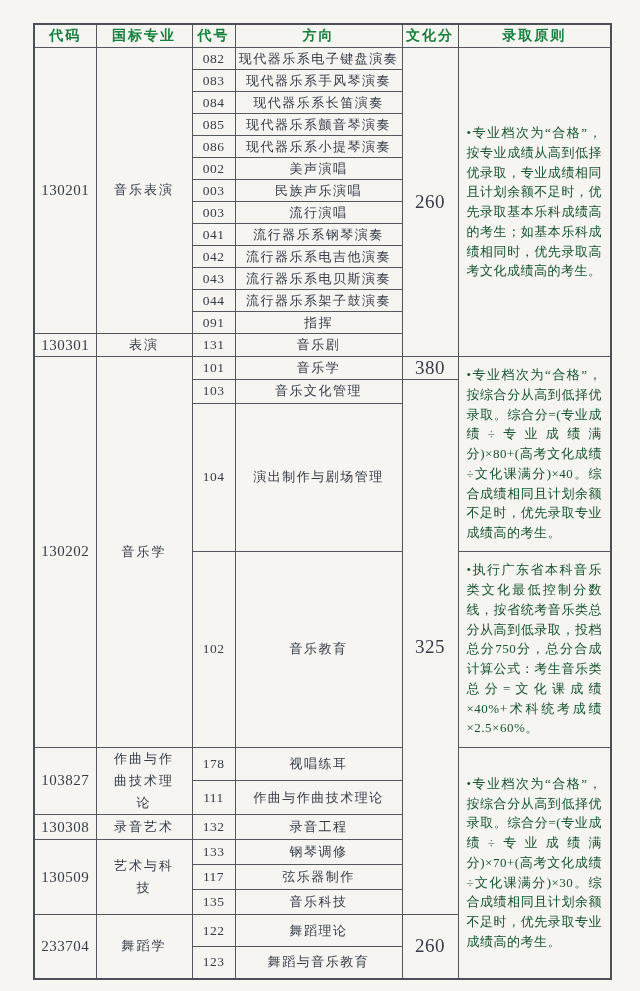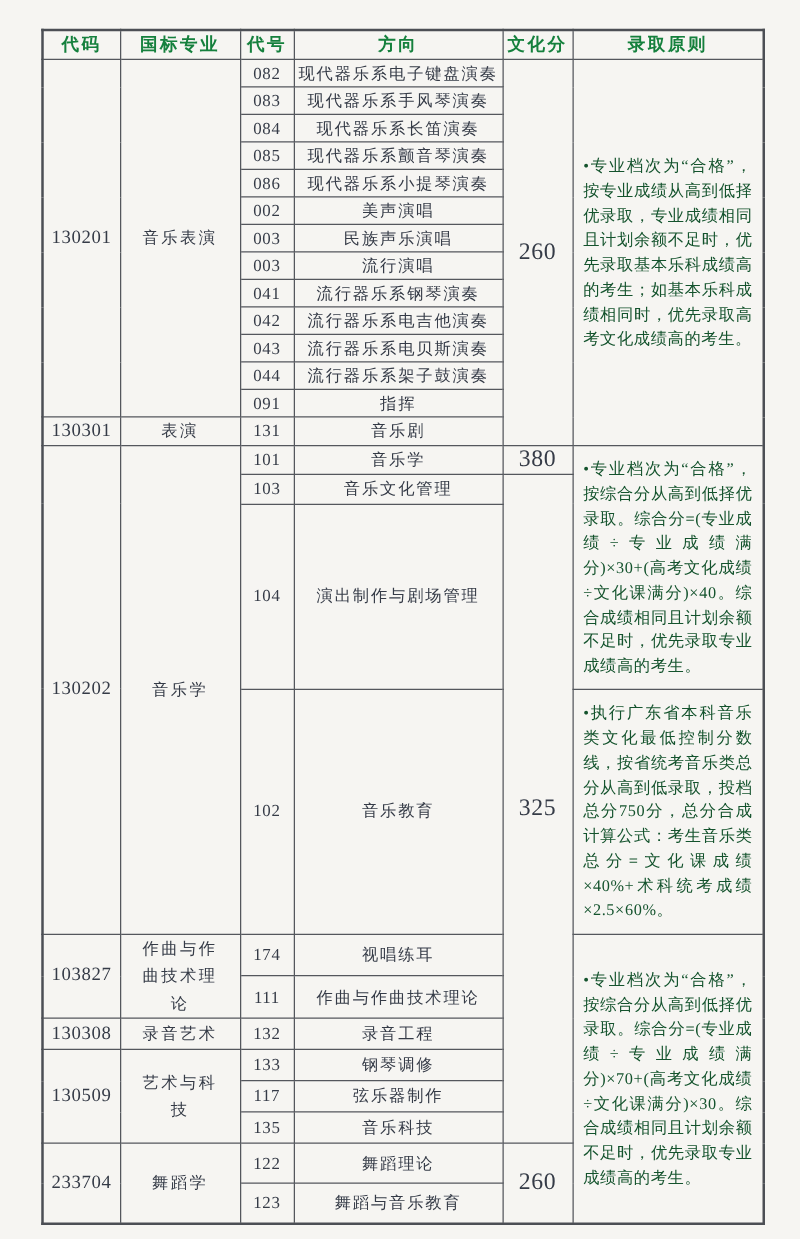"•专业档次为“合格”，按综合分从高到低择优录取。综合分=(专业成绩÷专业成绩满分)×30+(高考" td.c-principle { text: 30+ -> 80+ }
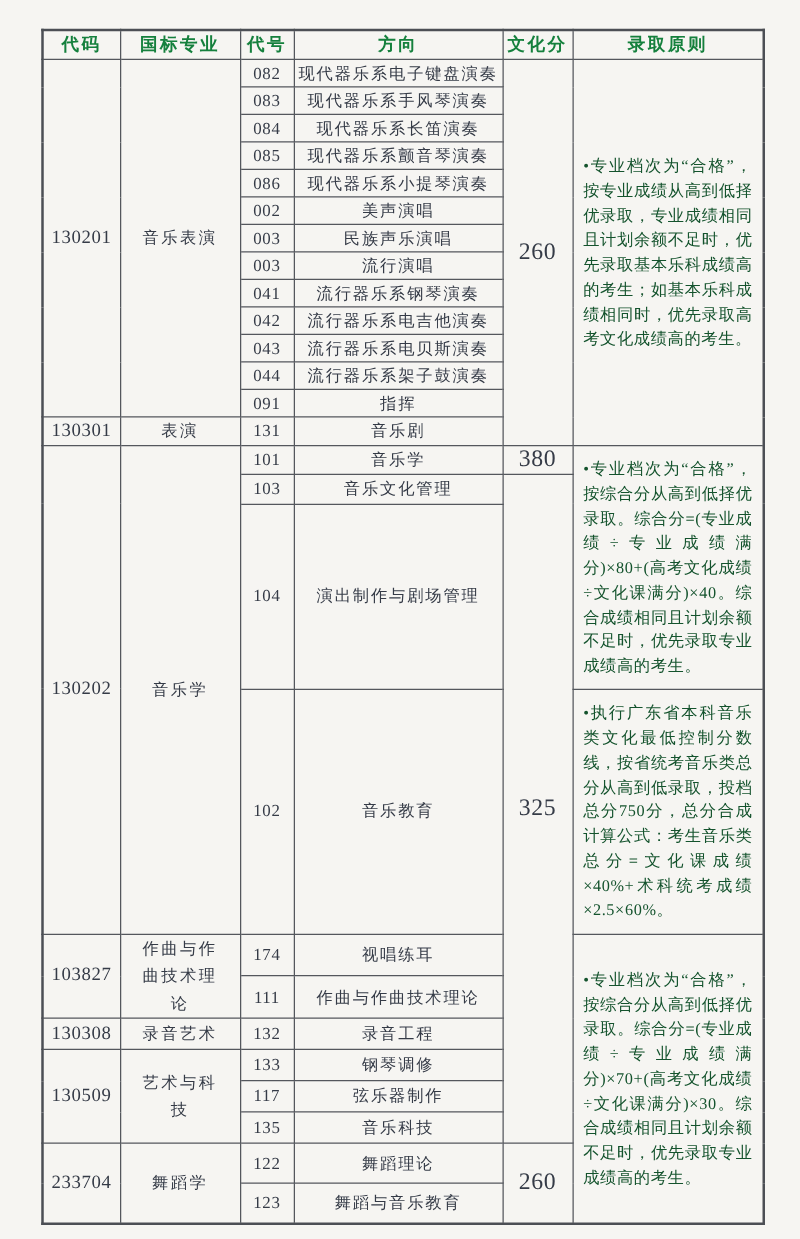"174" td.c-dcode { text: 174 -> 178 }
